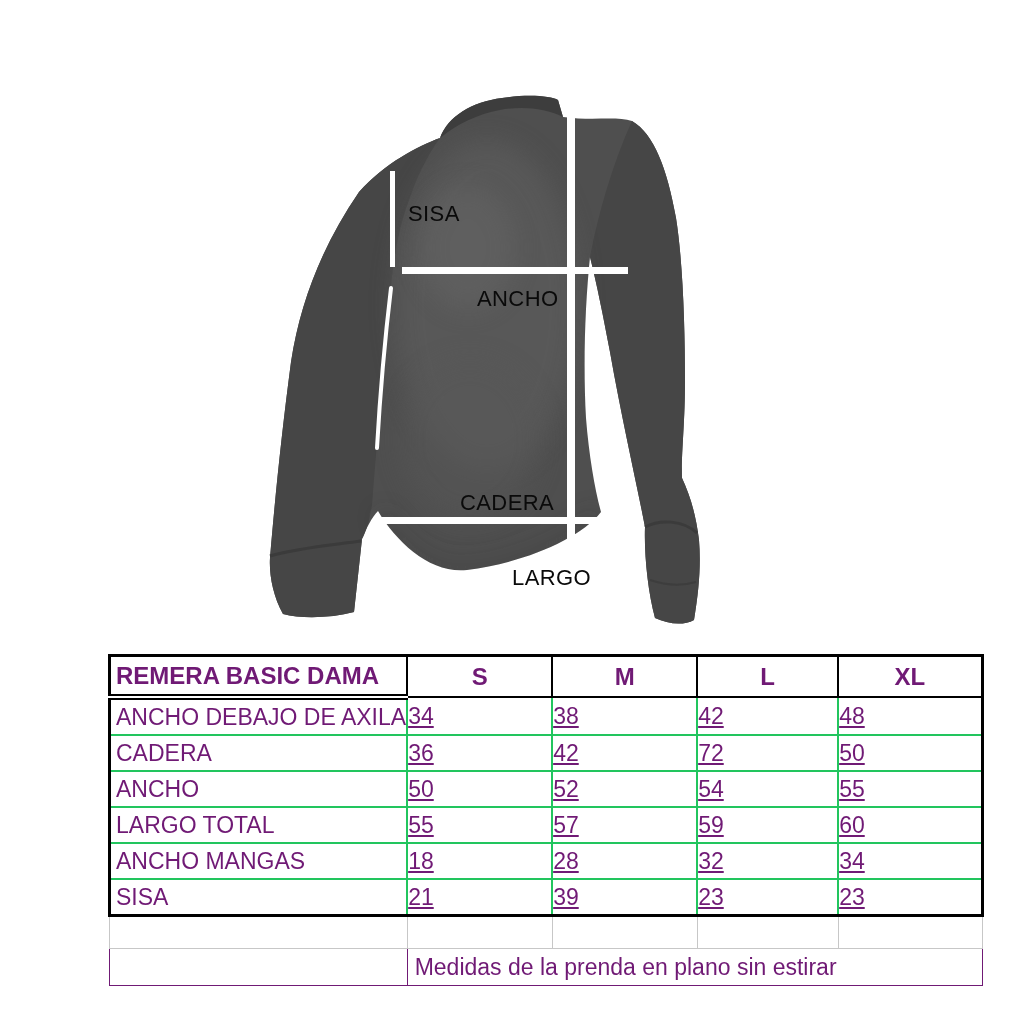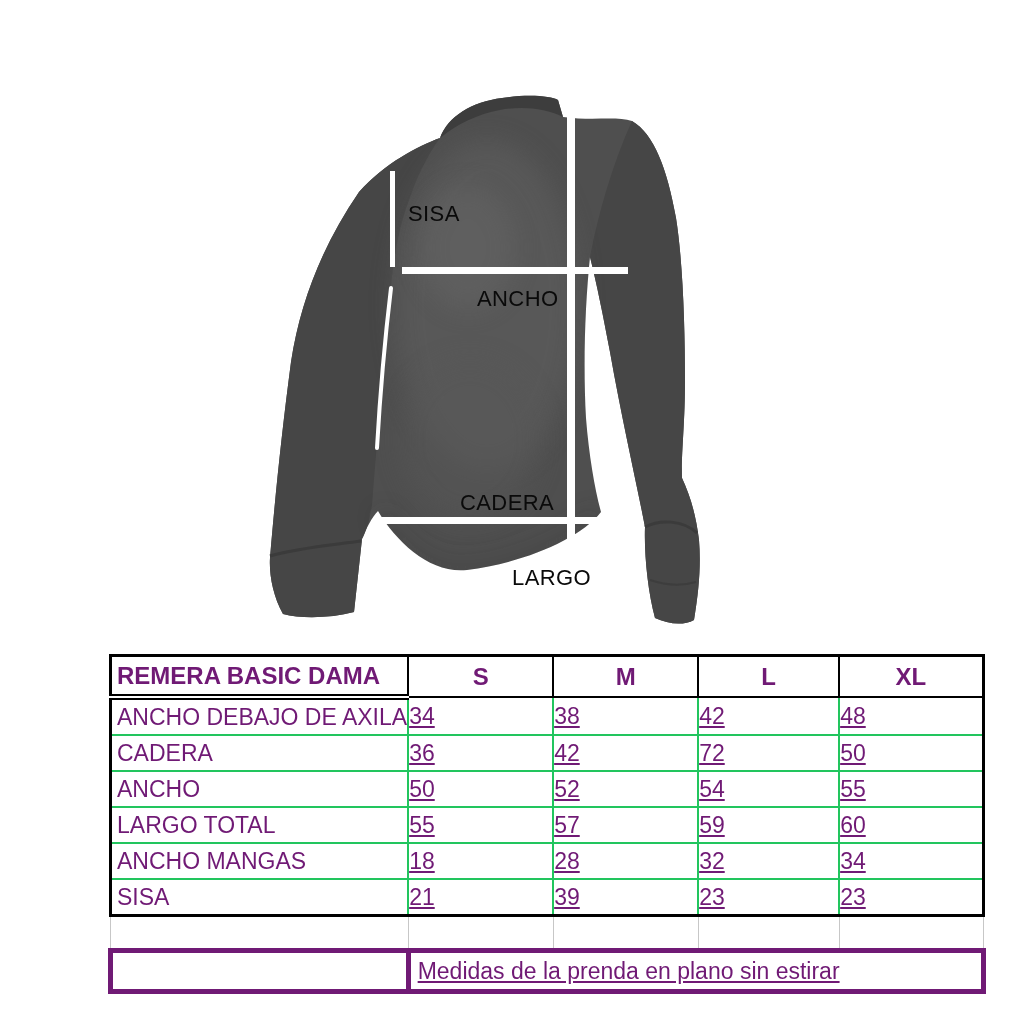"Medidas de la prenda en" .size-table tr.noterow td { border: 5px solid #701a75 -> 1px solid #701a75; text-decoration: underline -> none }
